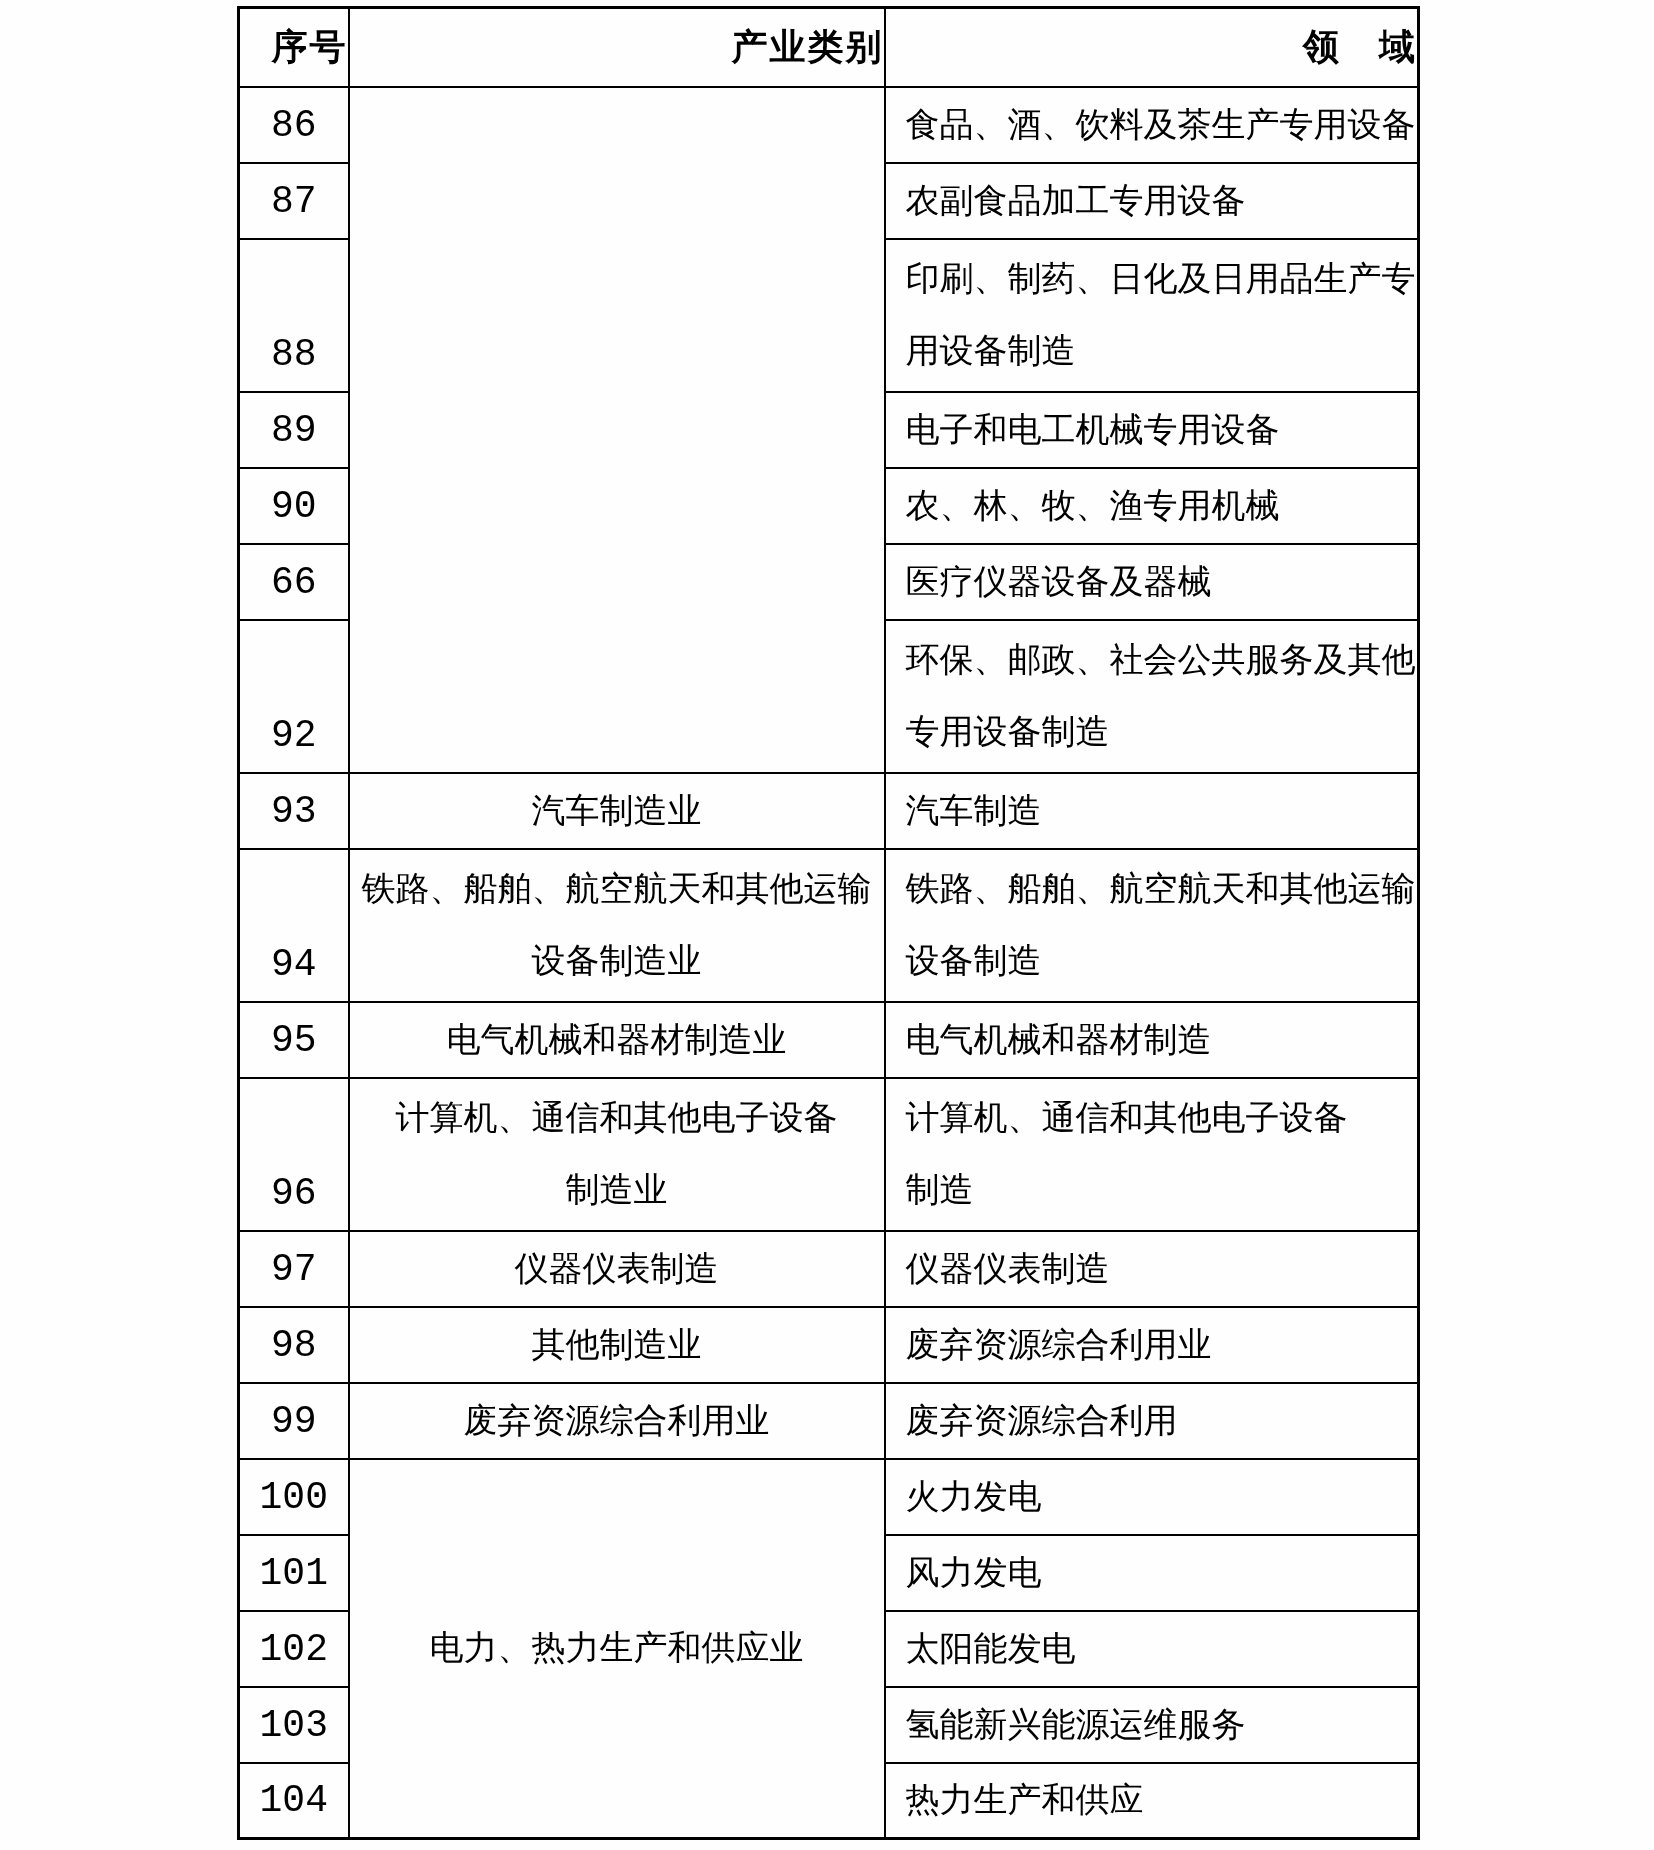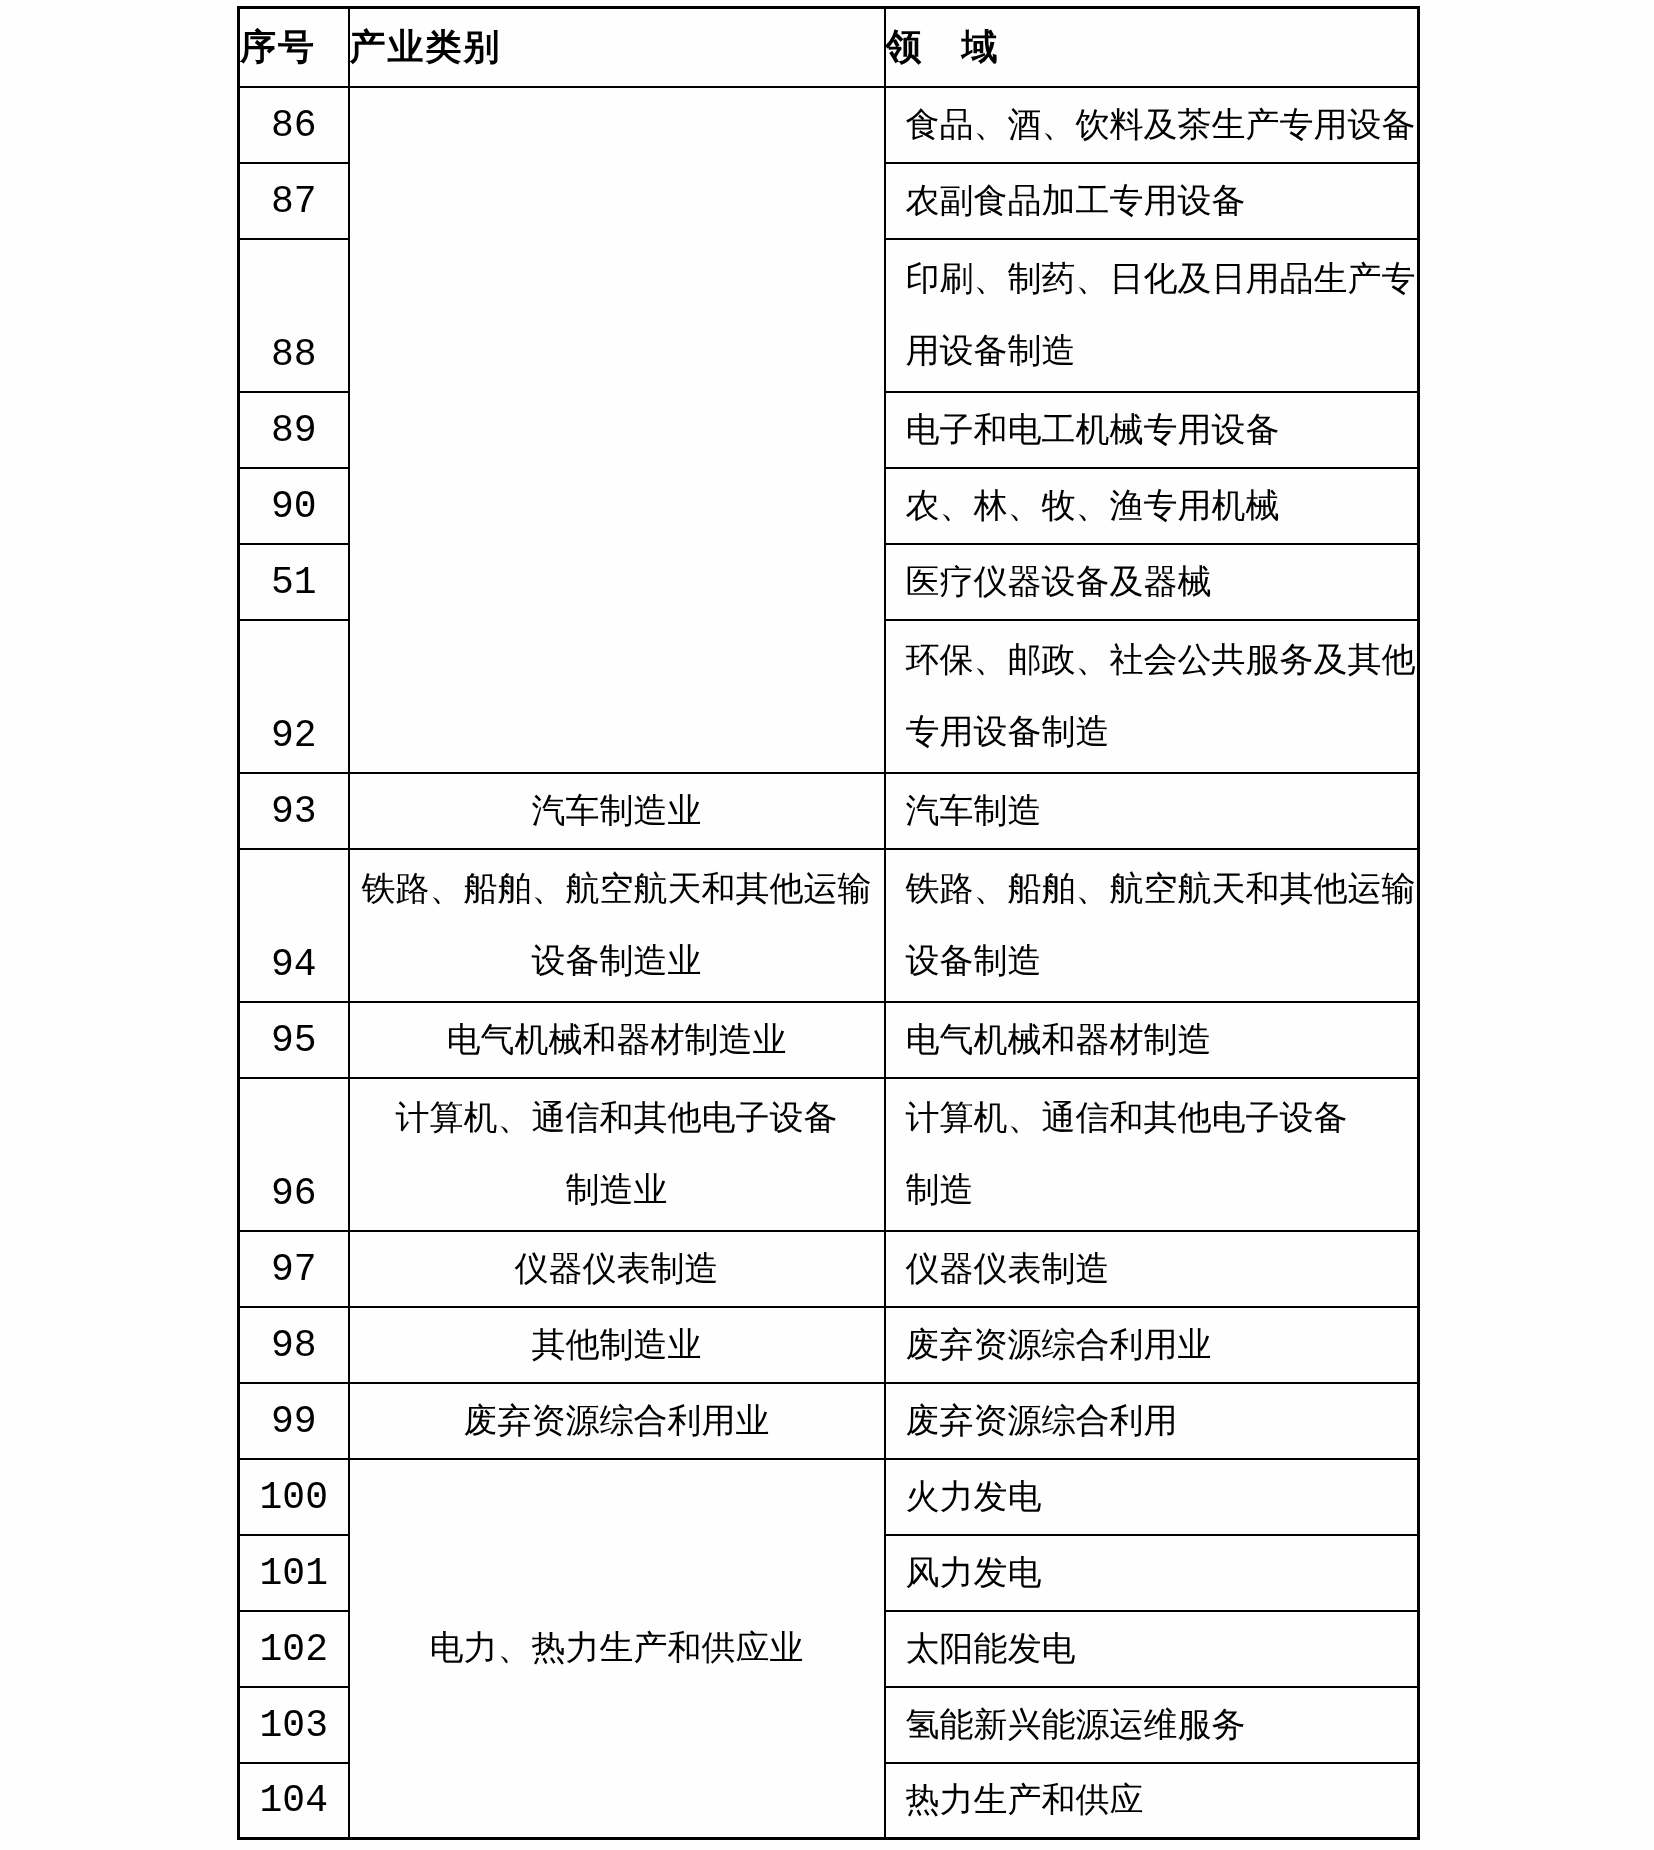"序号" th.hdr { text-align: left -> right }
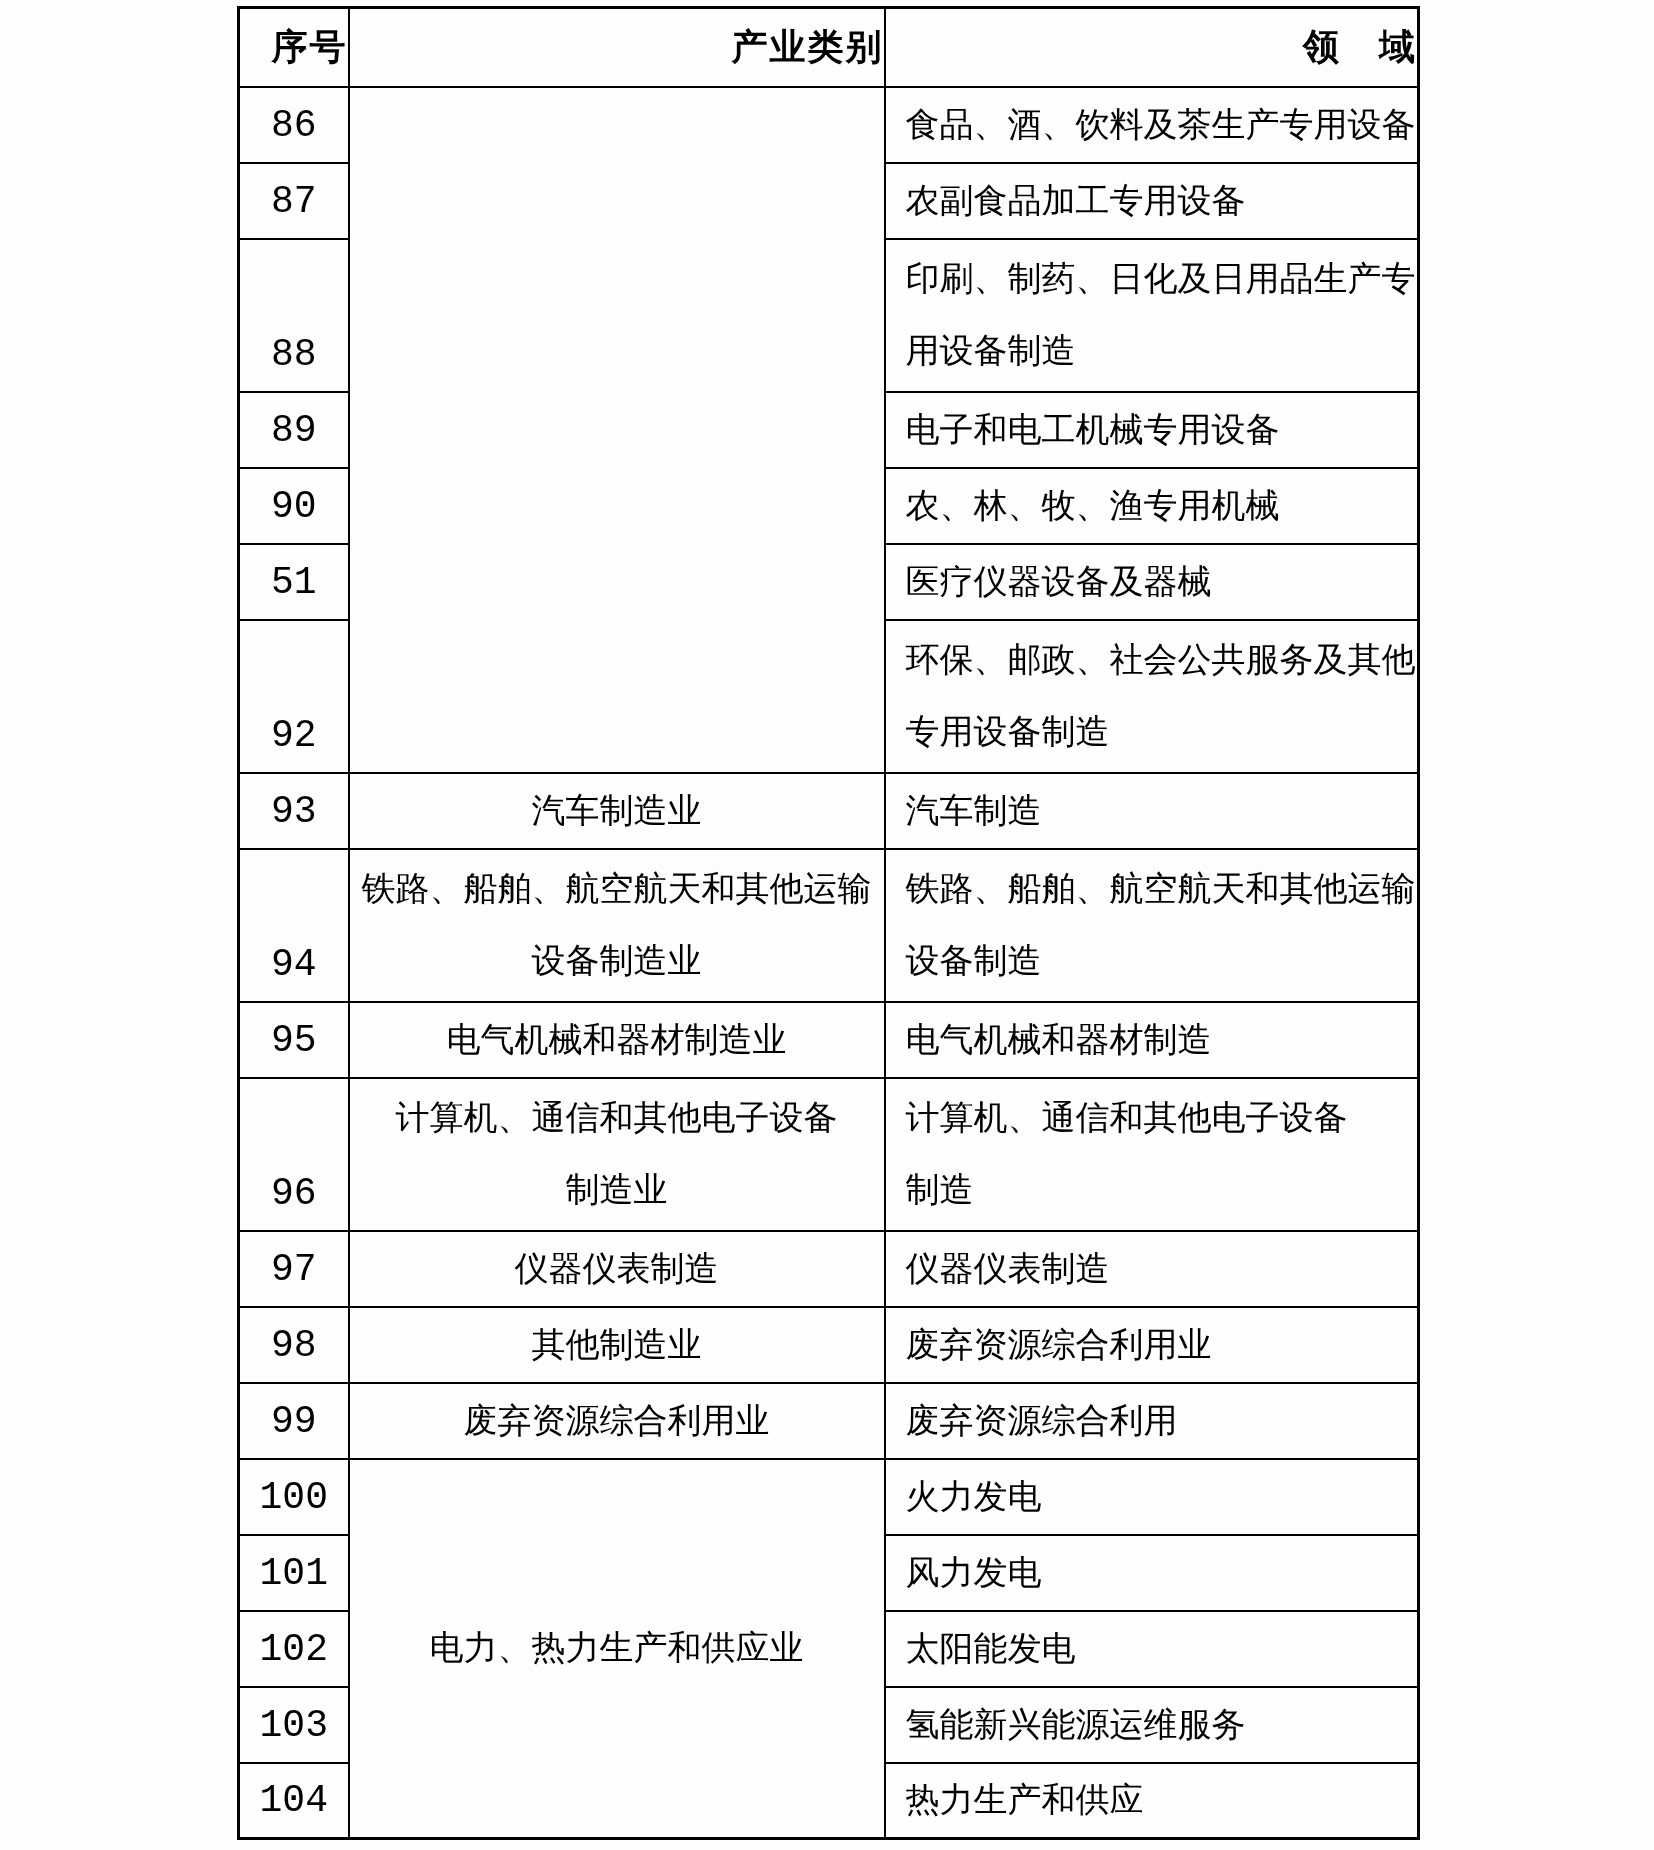"51" td.num { text: 51 -> 66 }
